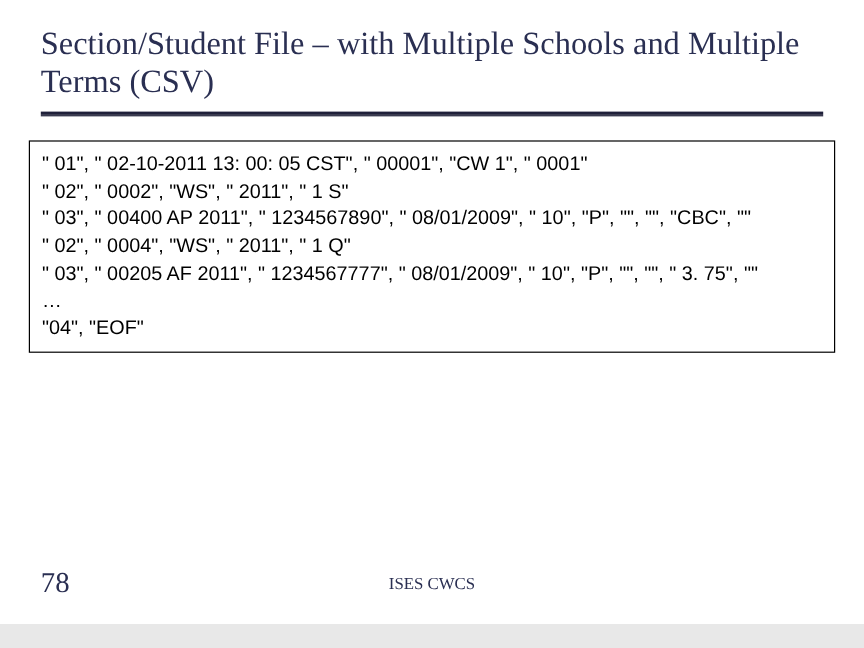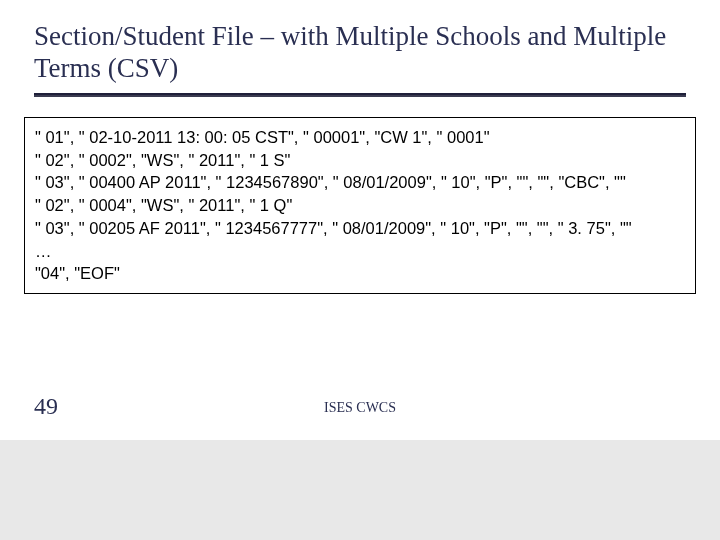"Section/Student File – with Multiple" .slide { height: 440px -> 520px }
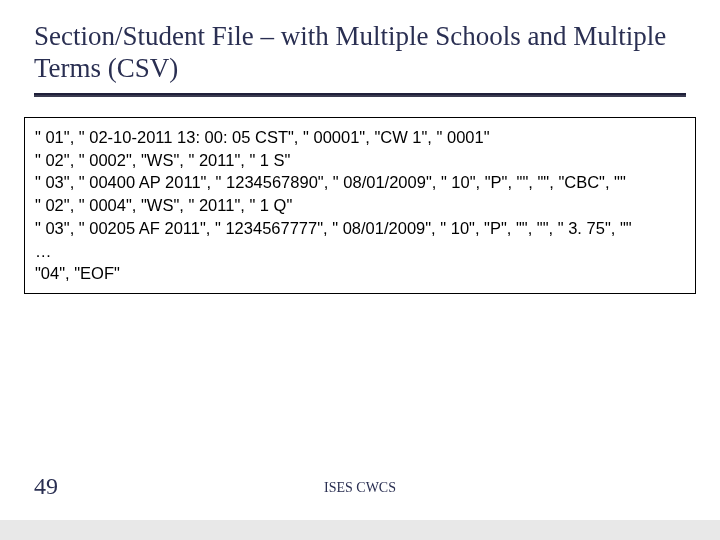"49" div.page-num { text: 49 -> 78 }
